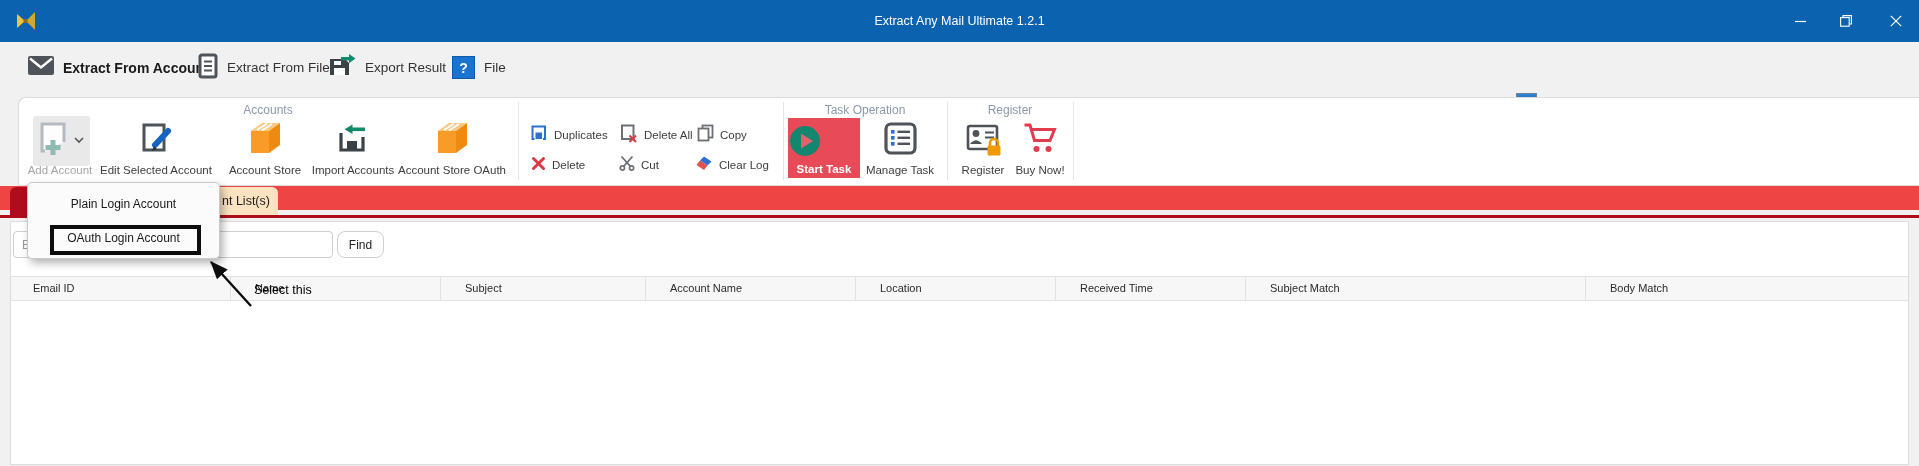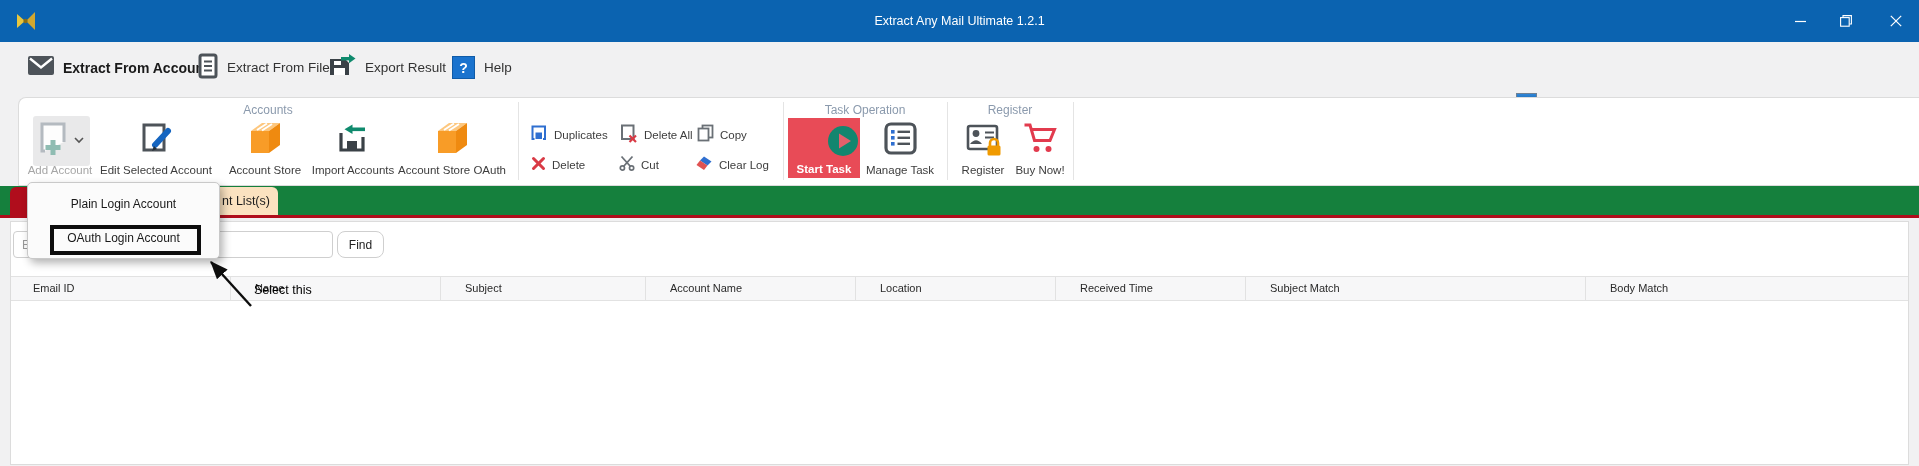"Help" span.lbl { text: Help -> File }
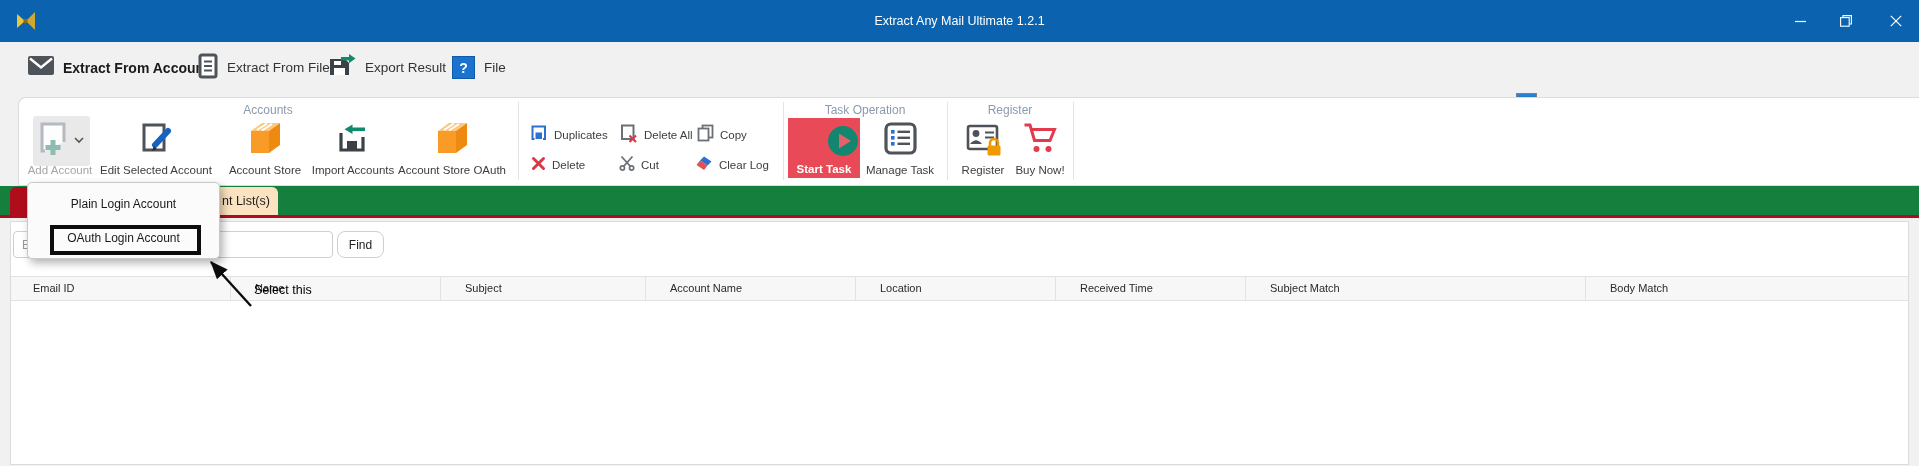"Start Task" .start-tile { align-items: flex-end -> flex-start }
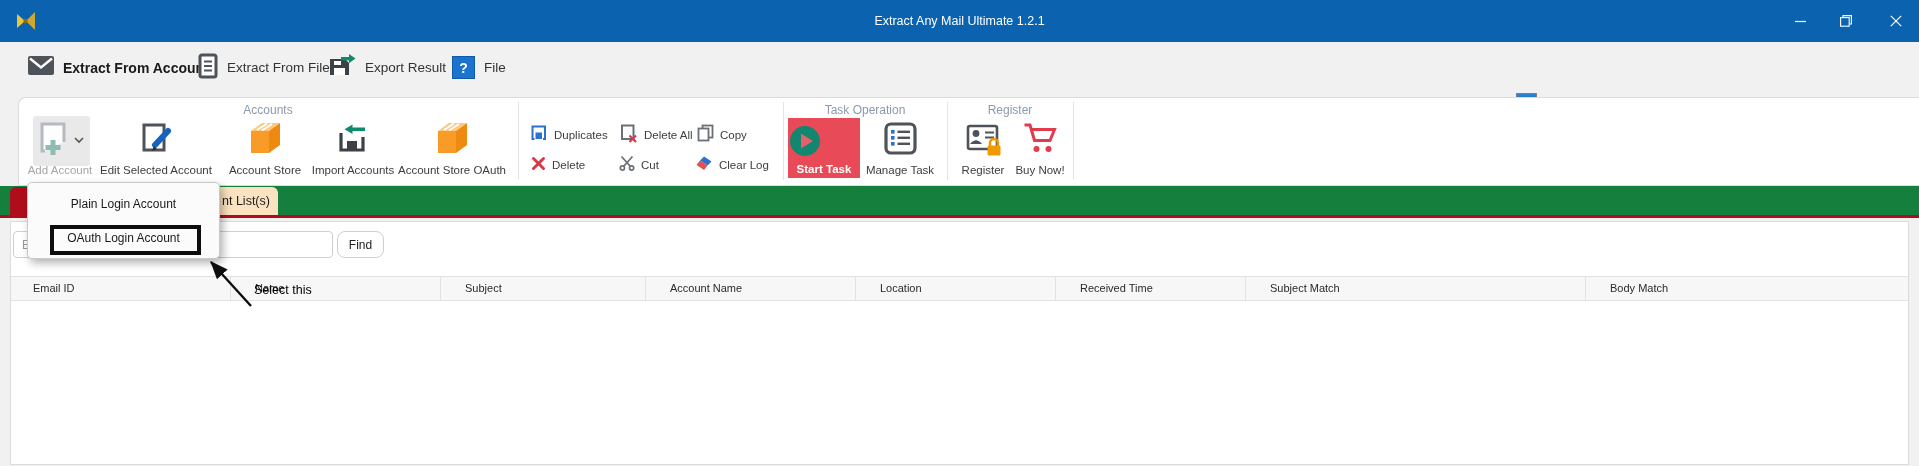"nt List(s)" .vtab-strip { background: #15803d -> #ef4444; height: 32px -> 24px }
